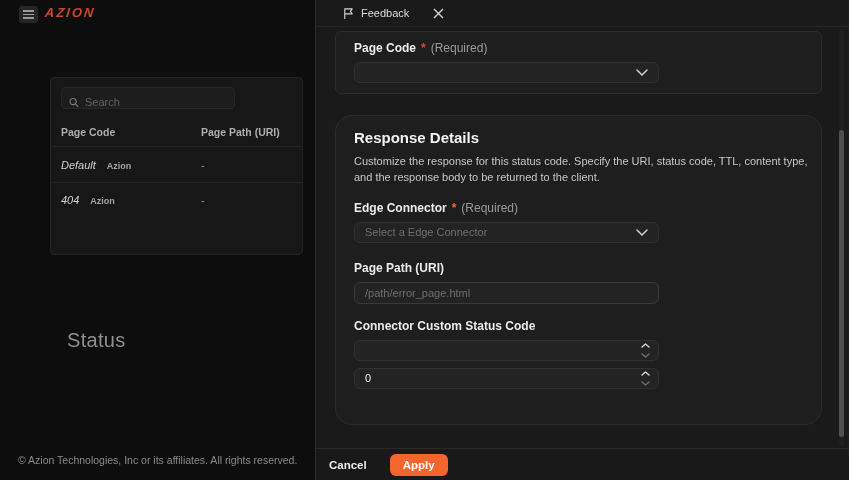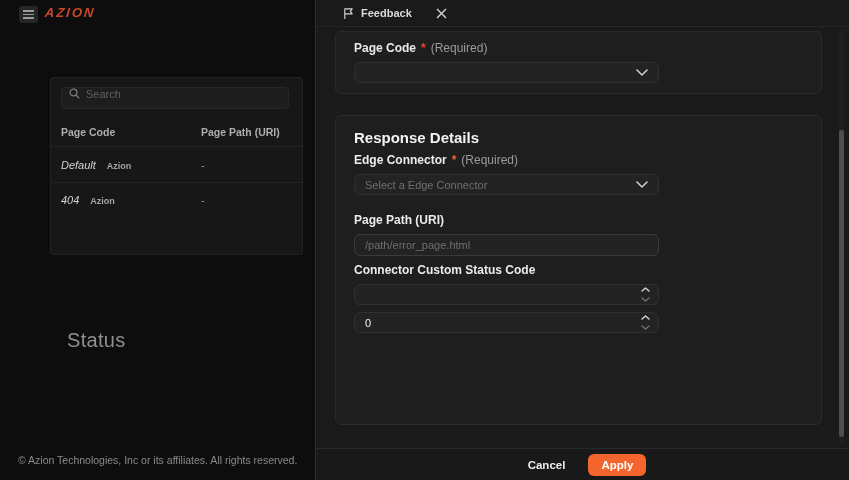"Feedback" .feedback-btn span { font-weight: bold -> normal }
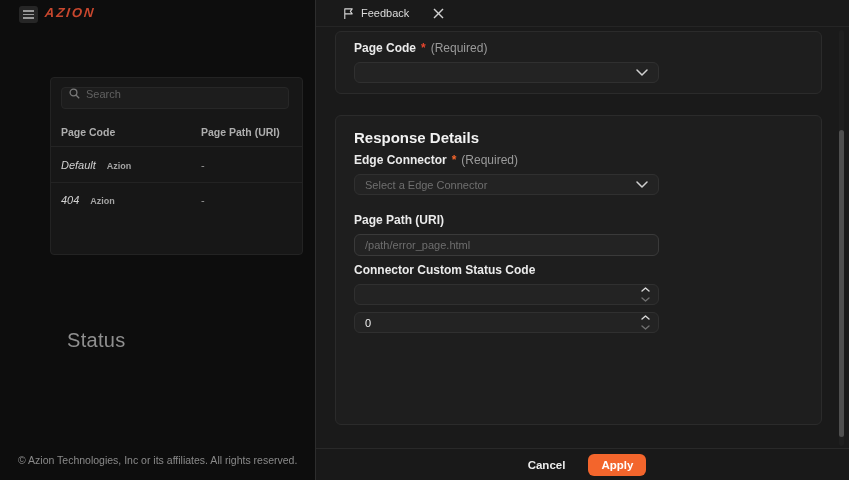"Search" .search-box { align-items: flex-start -> flex-end; width: 228px -> 174px }
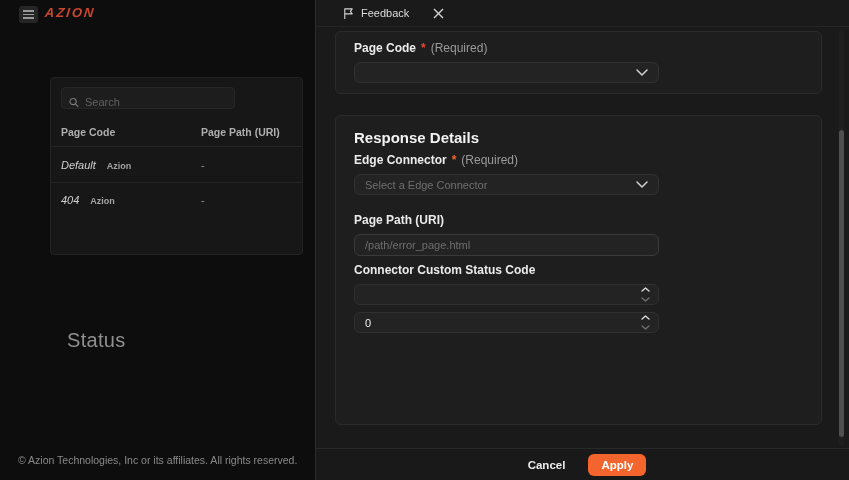"Response Details" .card2 { border-radius: none -> 17px }
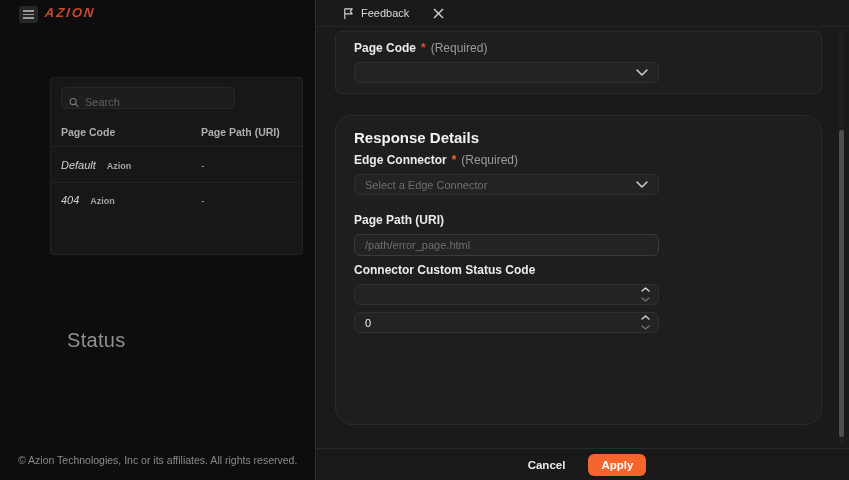"Customize the response for this" div.sec-desc { html: none -> <div>Customize the response for this status code. Specify the URI, status code, TTL, content type, and the response body to be returned to the client.</div> }
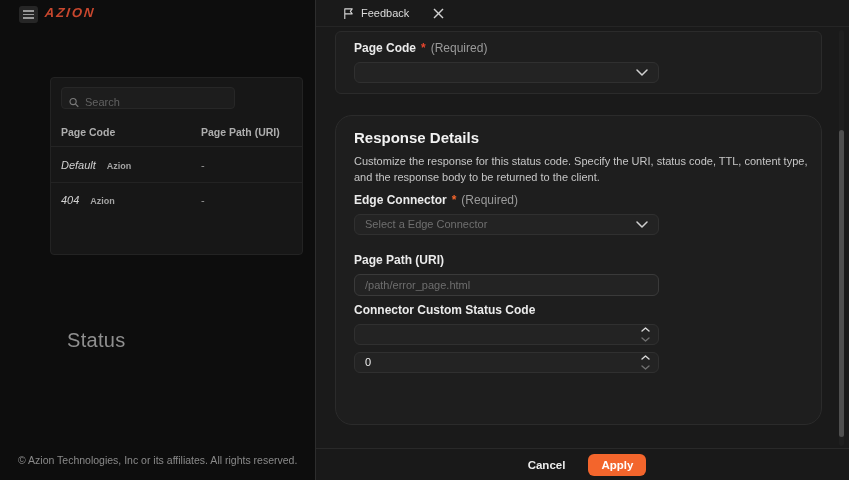"Edge Connector" .gap16 { margin-top: 7px -> 15px }
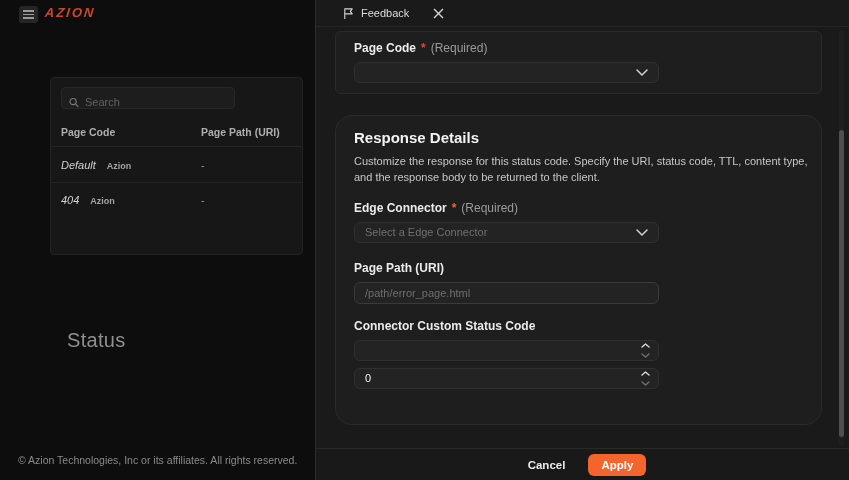"Cancel" .drawer-footer { justify-content: center -> flex-start }
